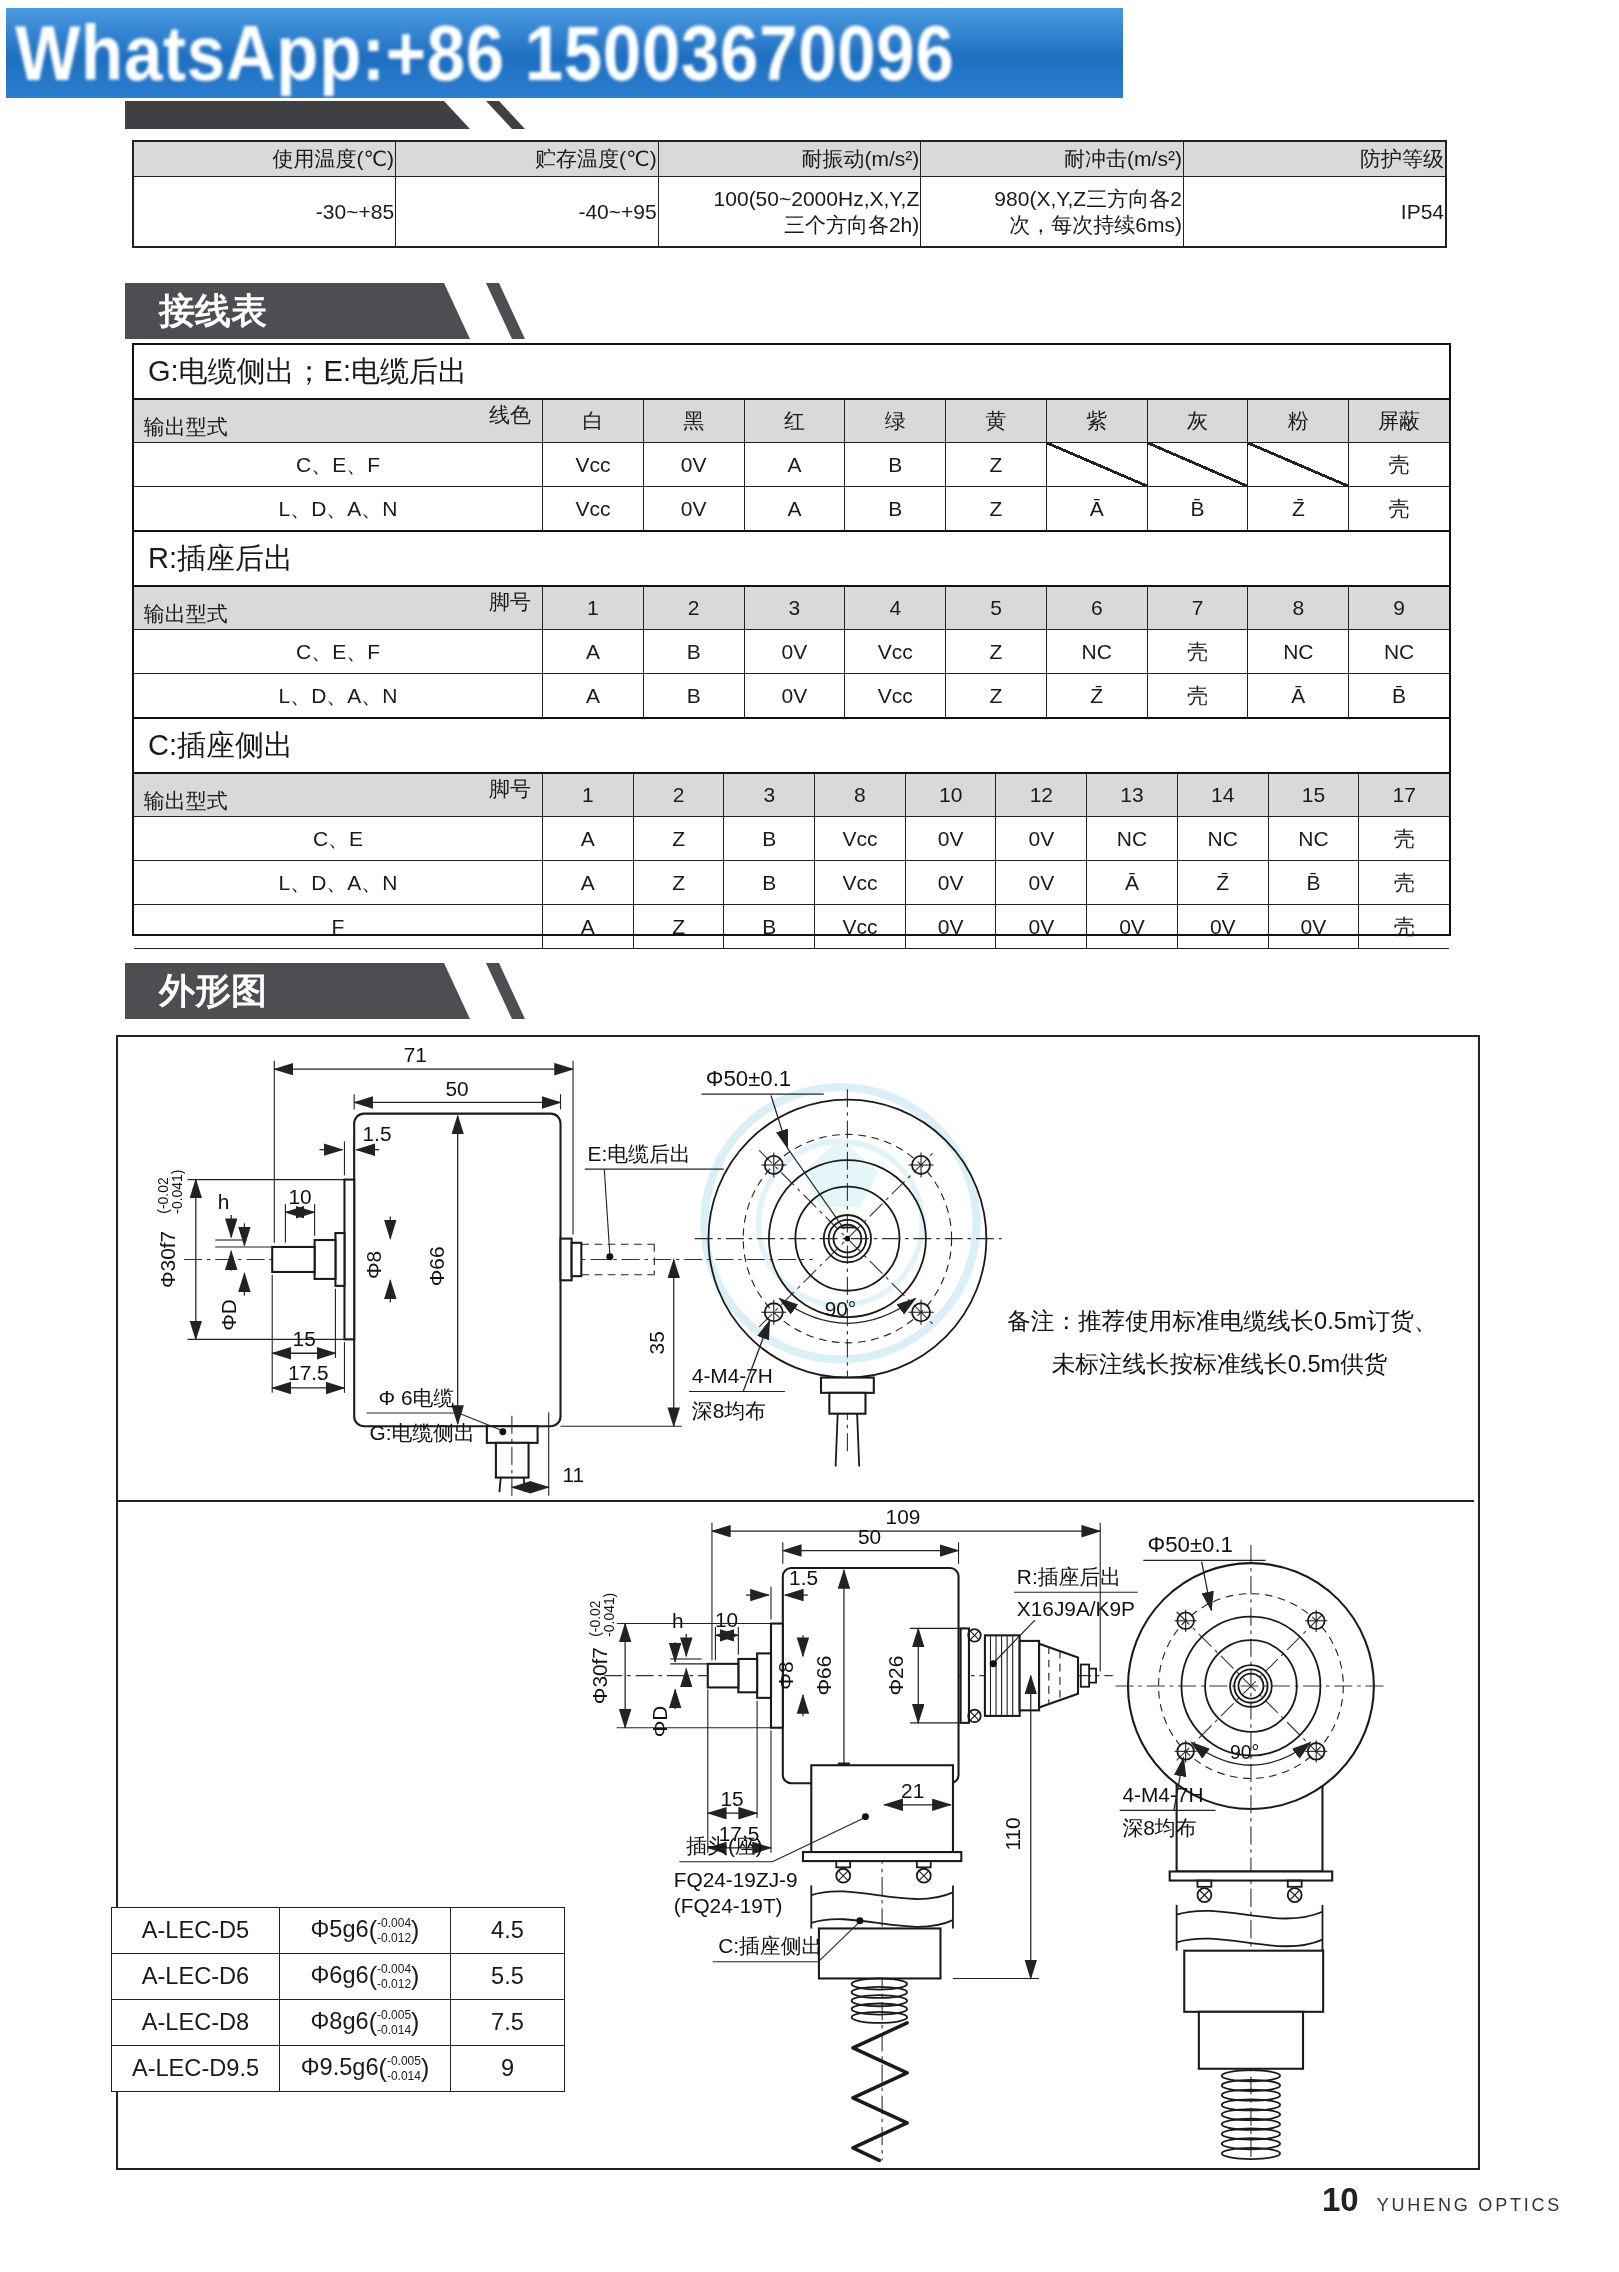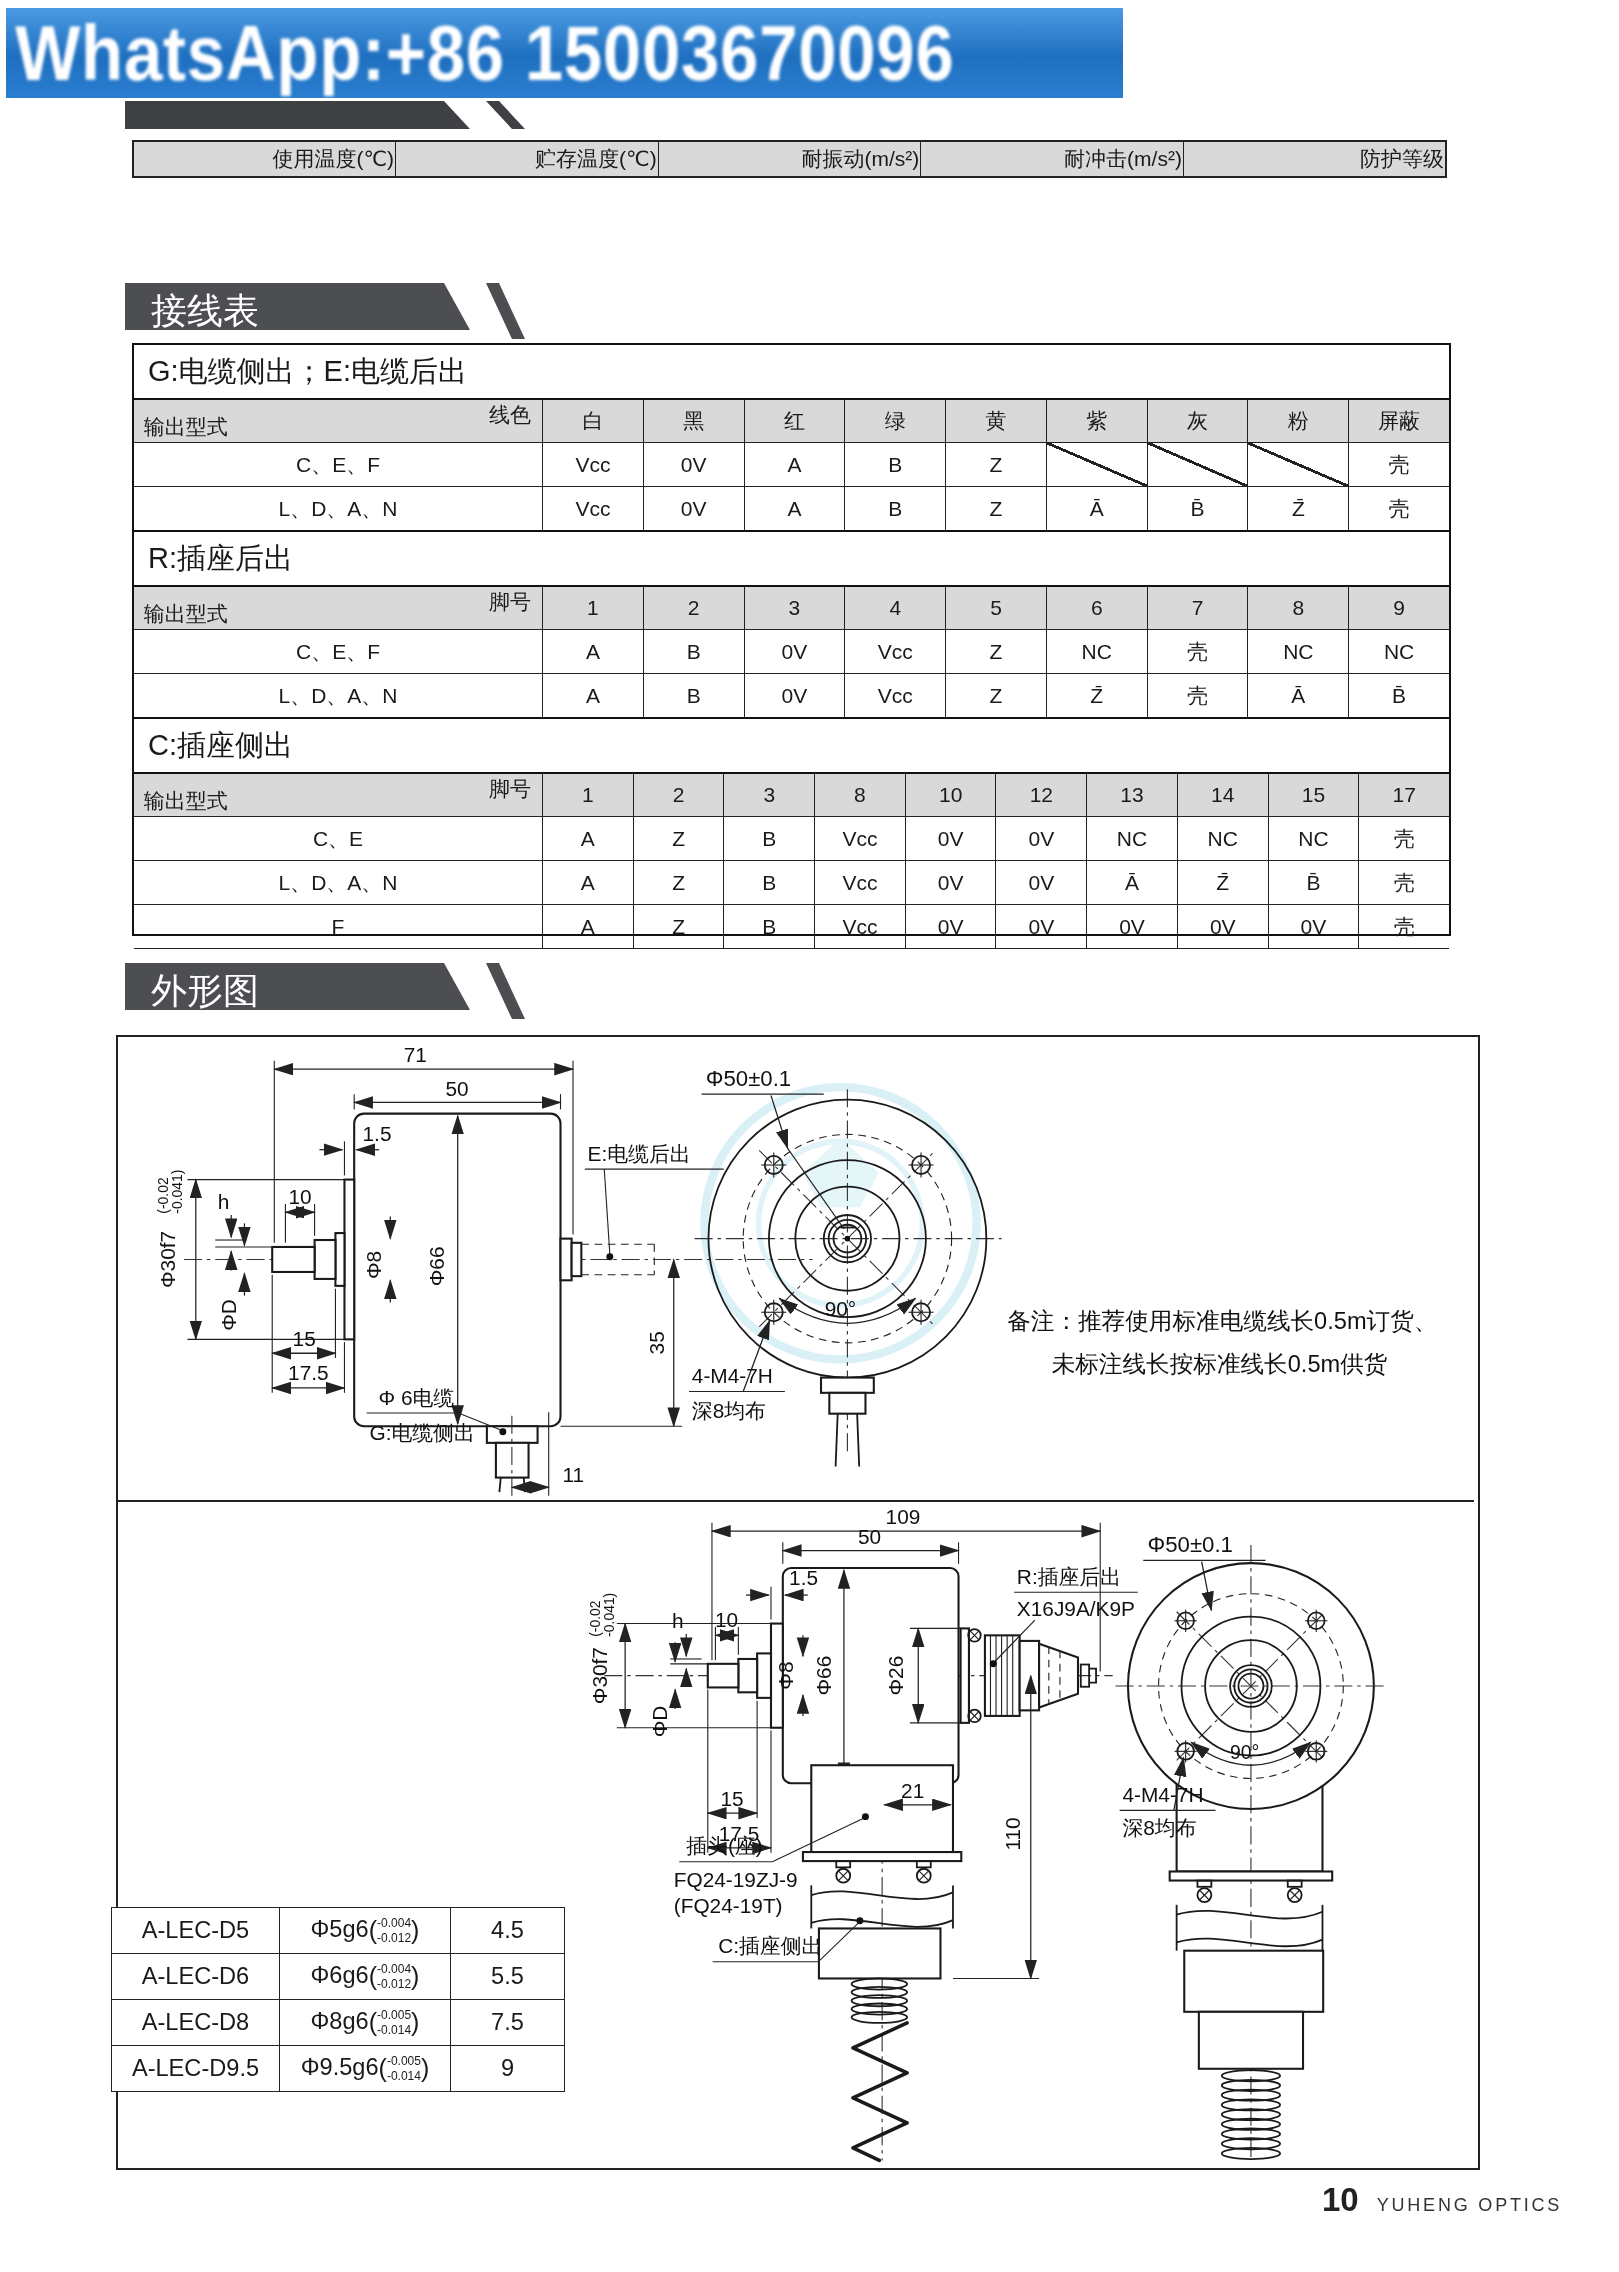"-30~+85" tr { html: none -> <tr> <td>-30~+85</td> <td>-40~+95</td> <td>100(50~2000Hz,X,Y,Z 三个方向各2h)</td> <td>980(X,Y,Z三方向各2 次，每次持续6ms)</td> <td>IP54</td> </tr> }
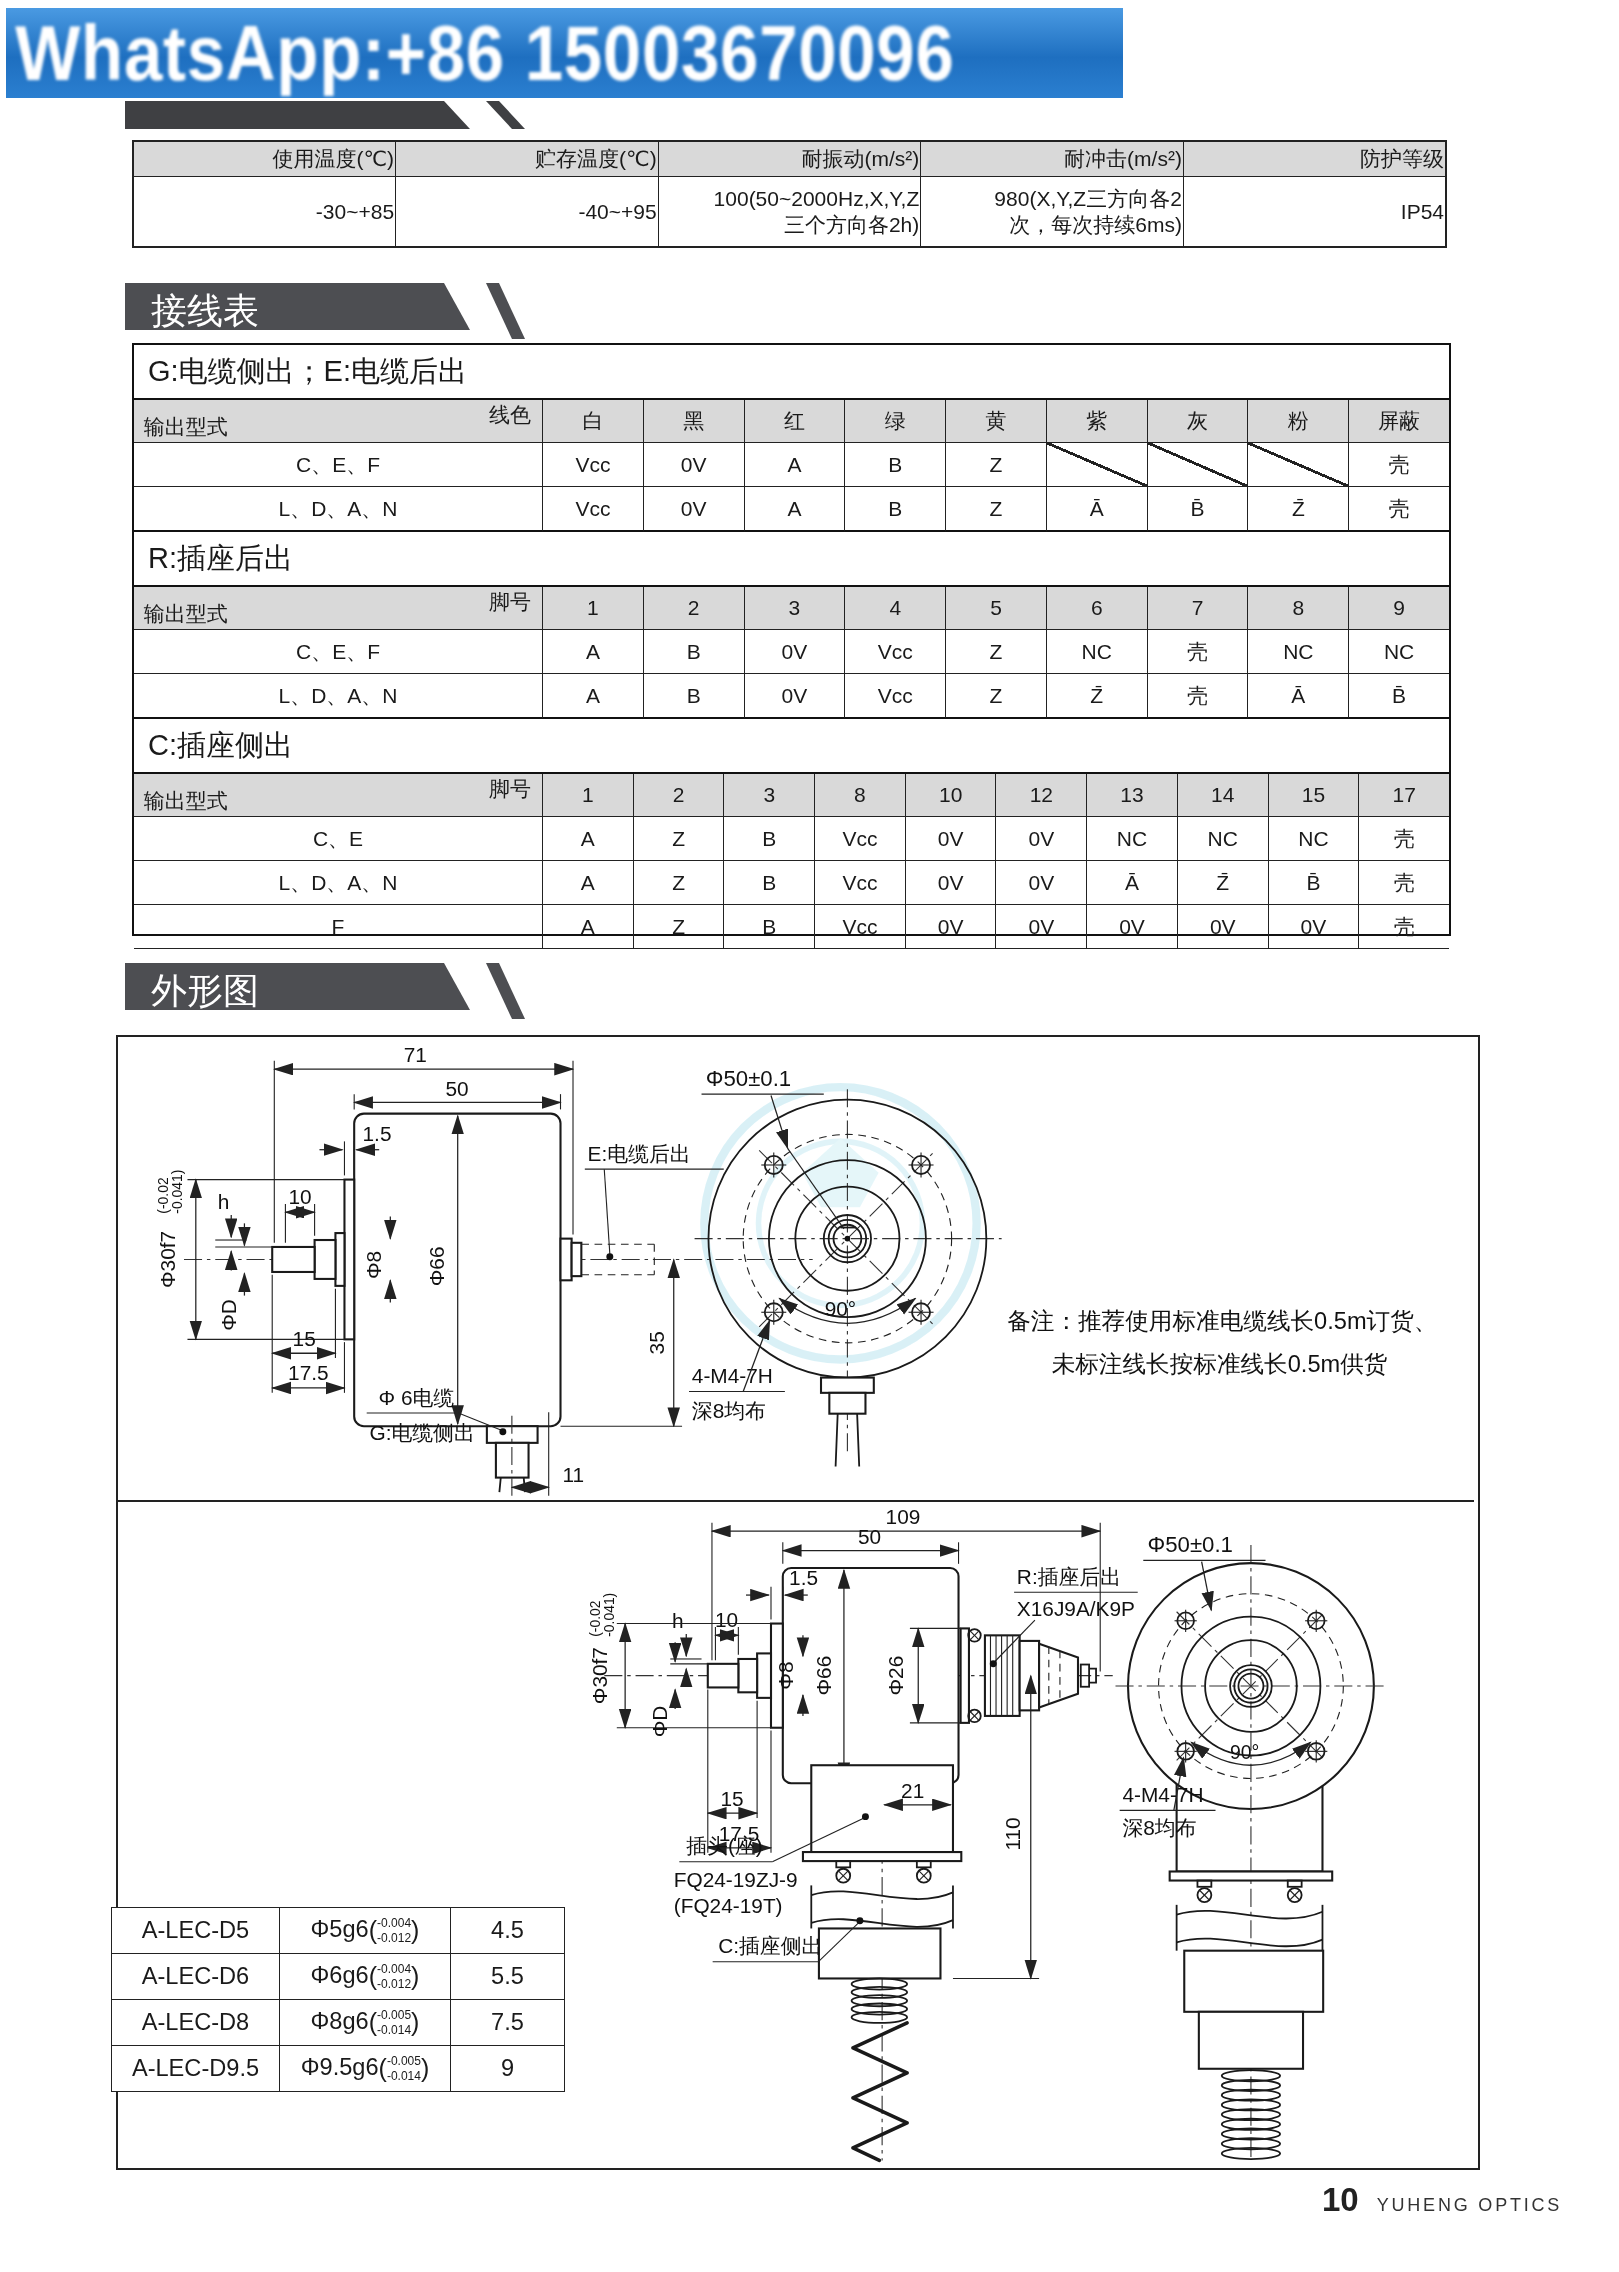"接线表" .band { font-weight: 400 -> 700; height: 47px -> 56px; padding-left: 8px -> 16px }
